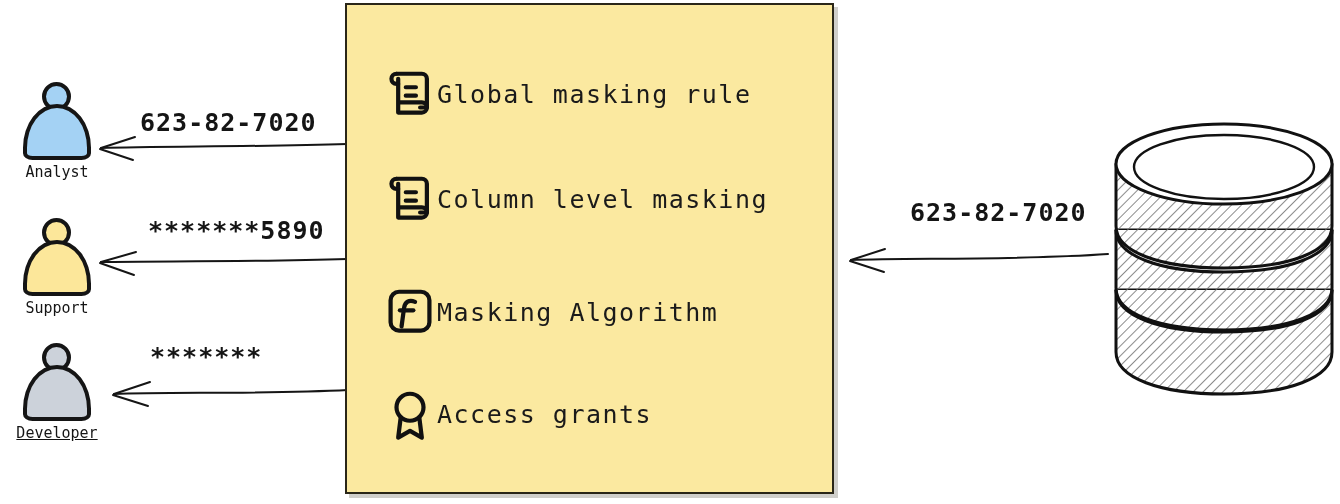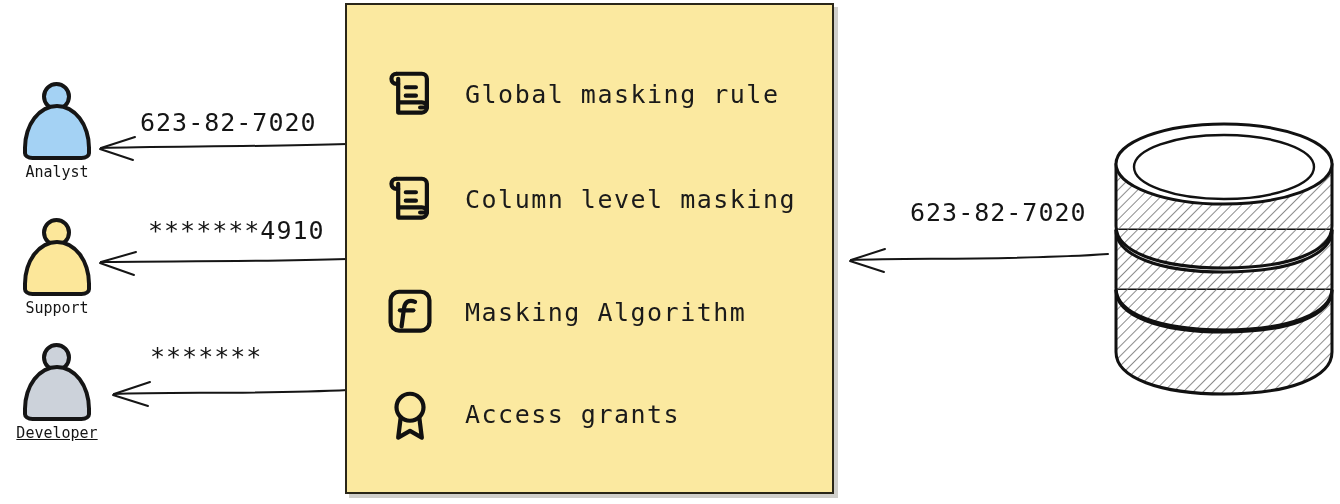"Global masking rule" .policy-row { gap: 28px -> none }
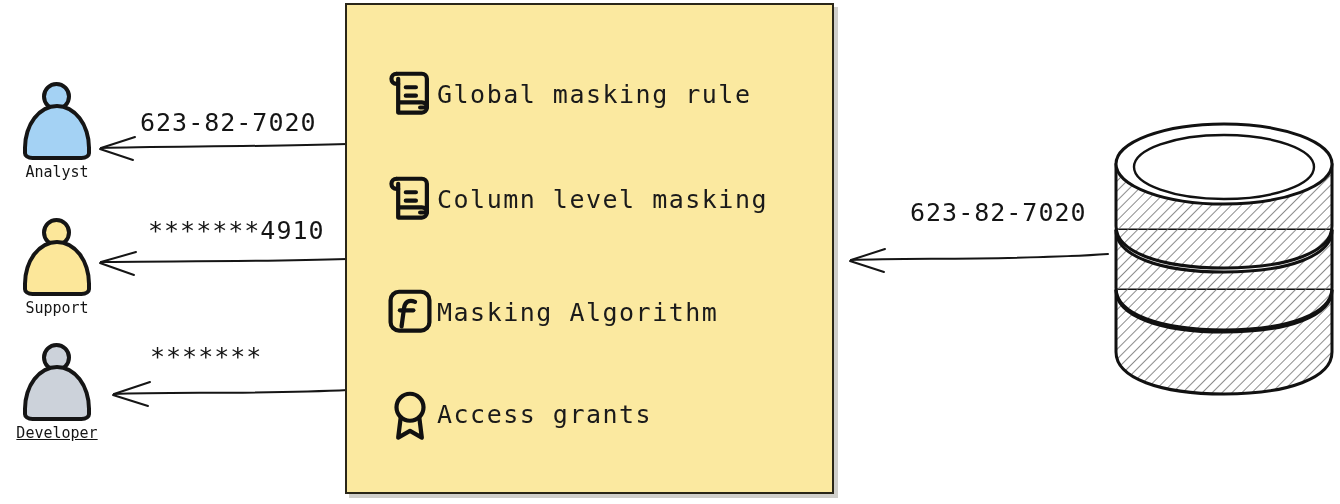"623-82-7020" .arrow-label { font-weight: 400 -> 700 }
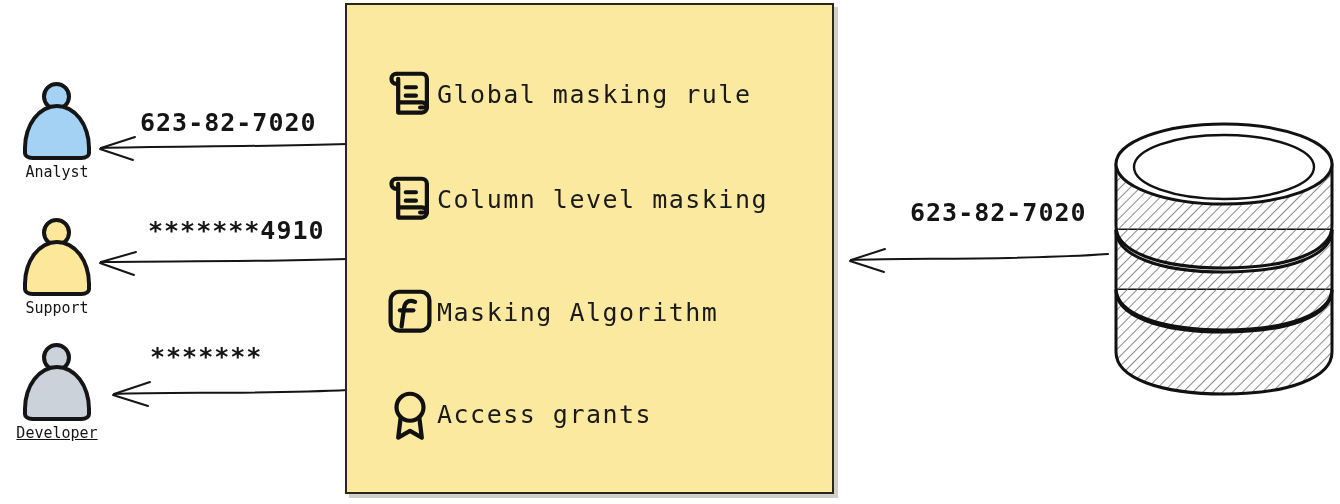"*******4910" div.arrow-label { text: 4910 -> 5890 }
